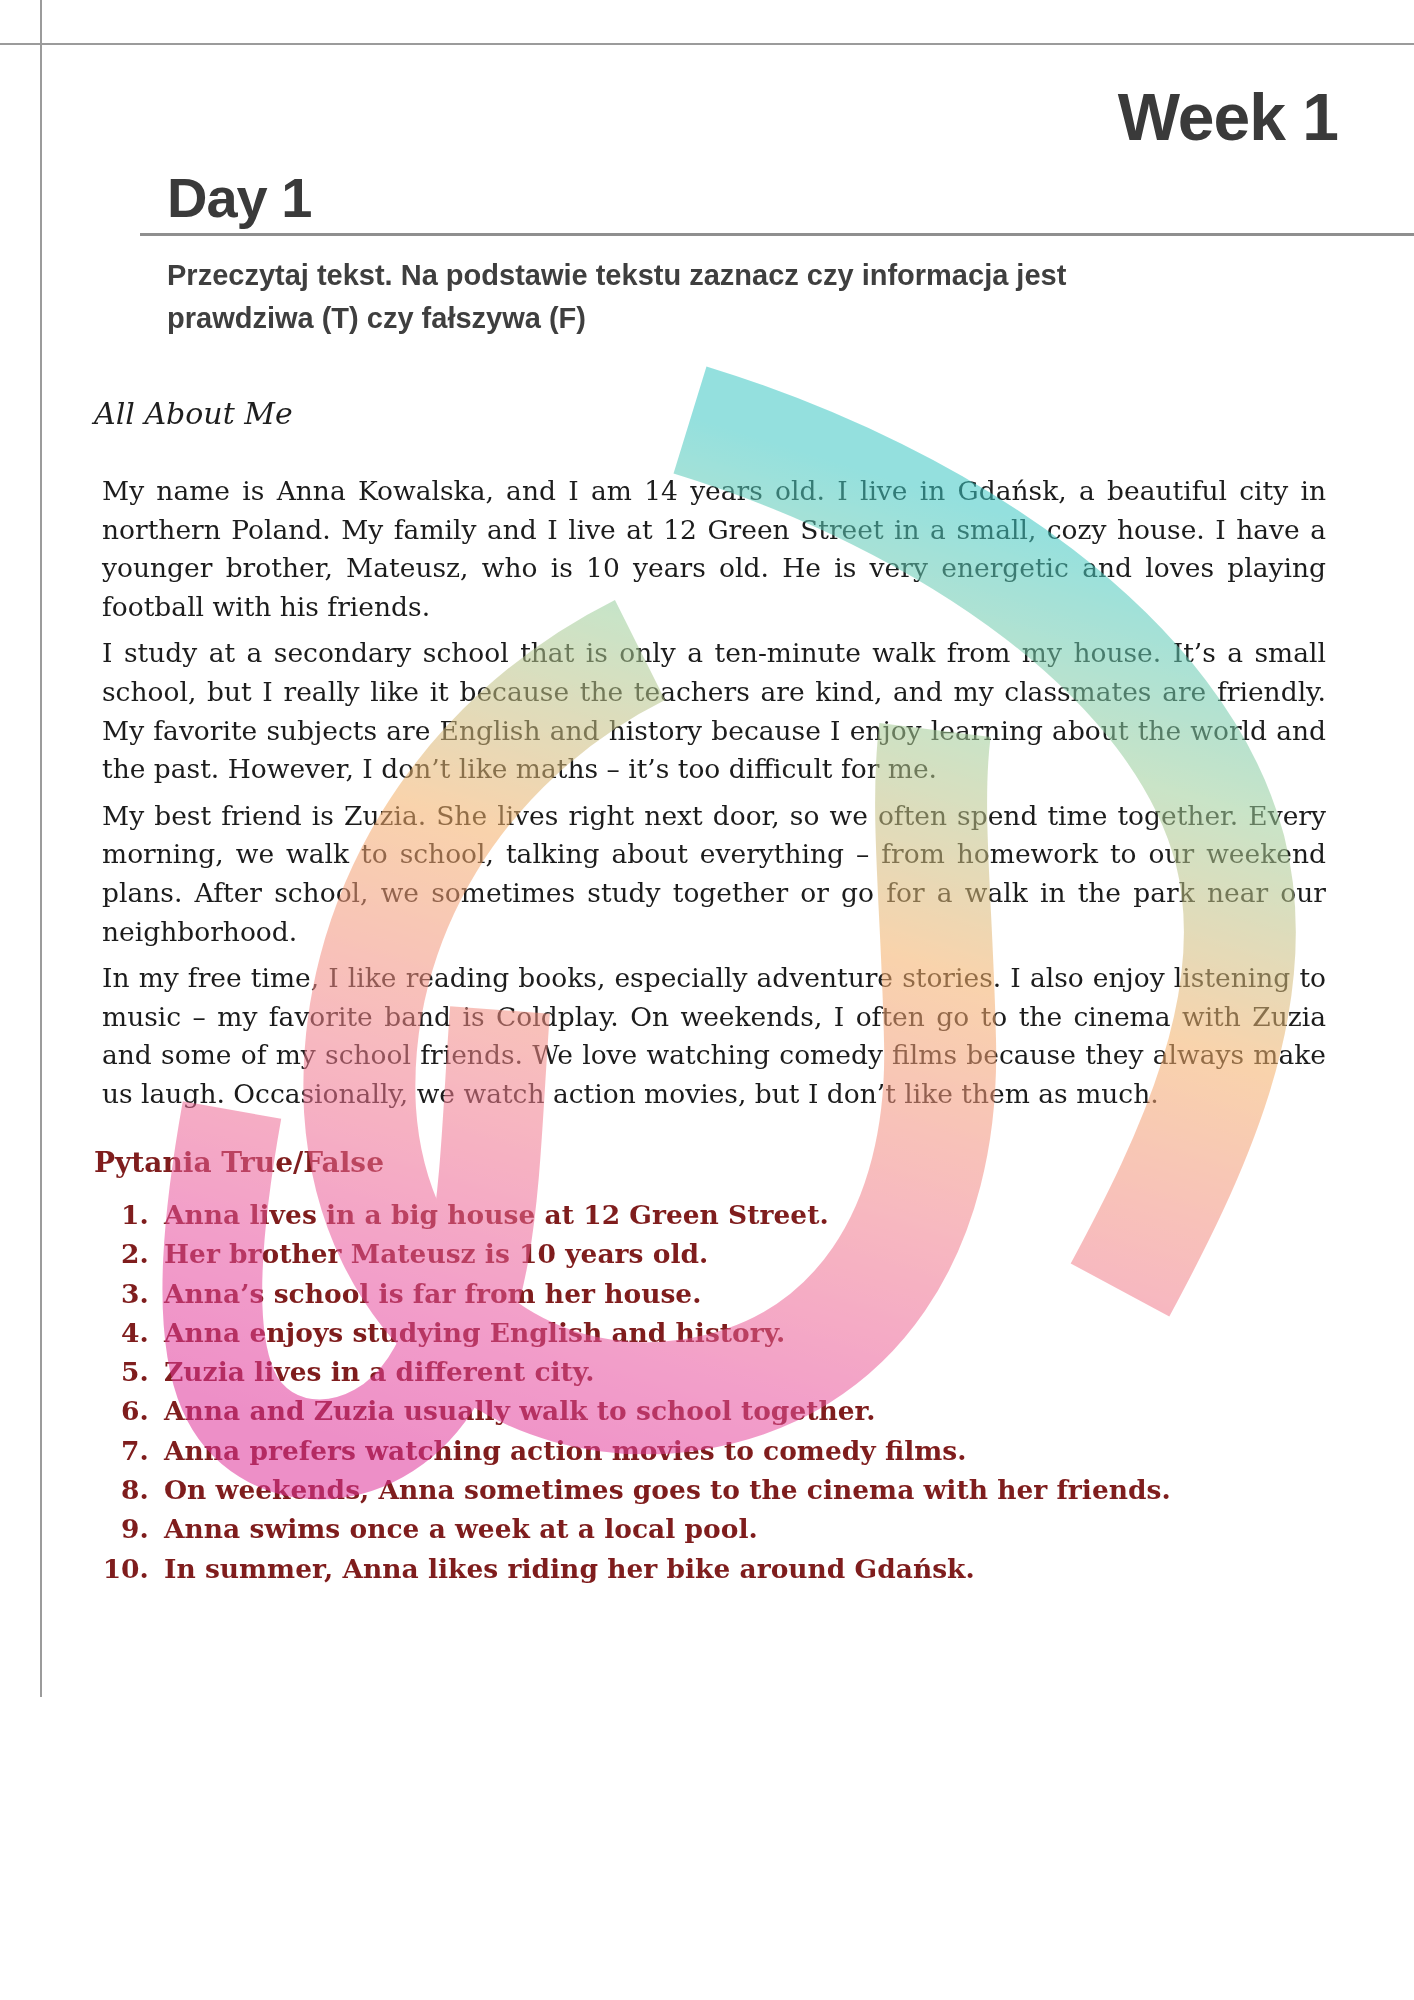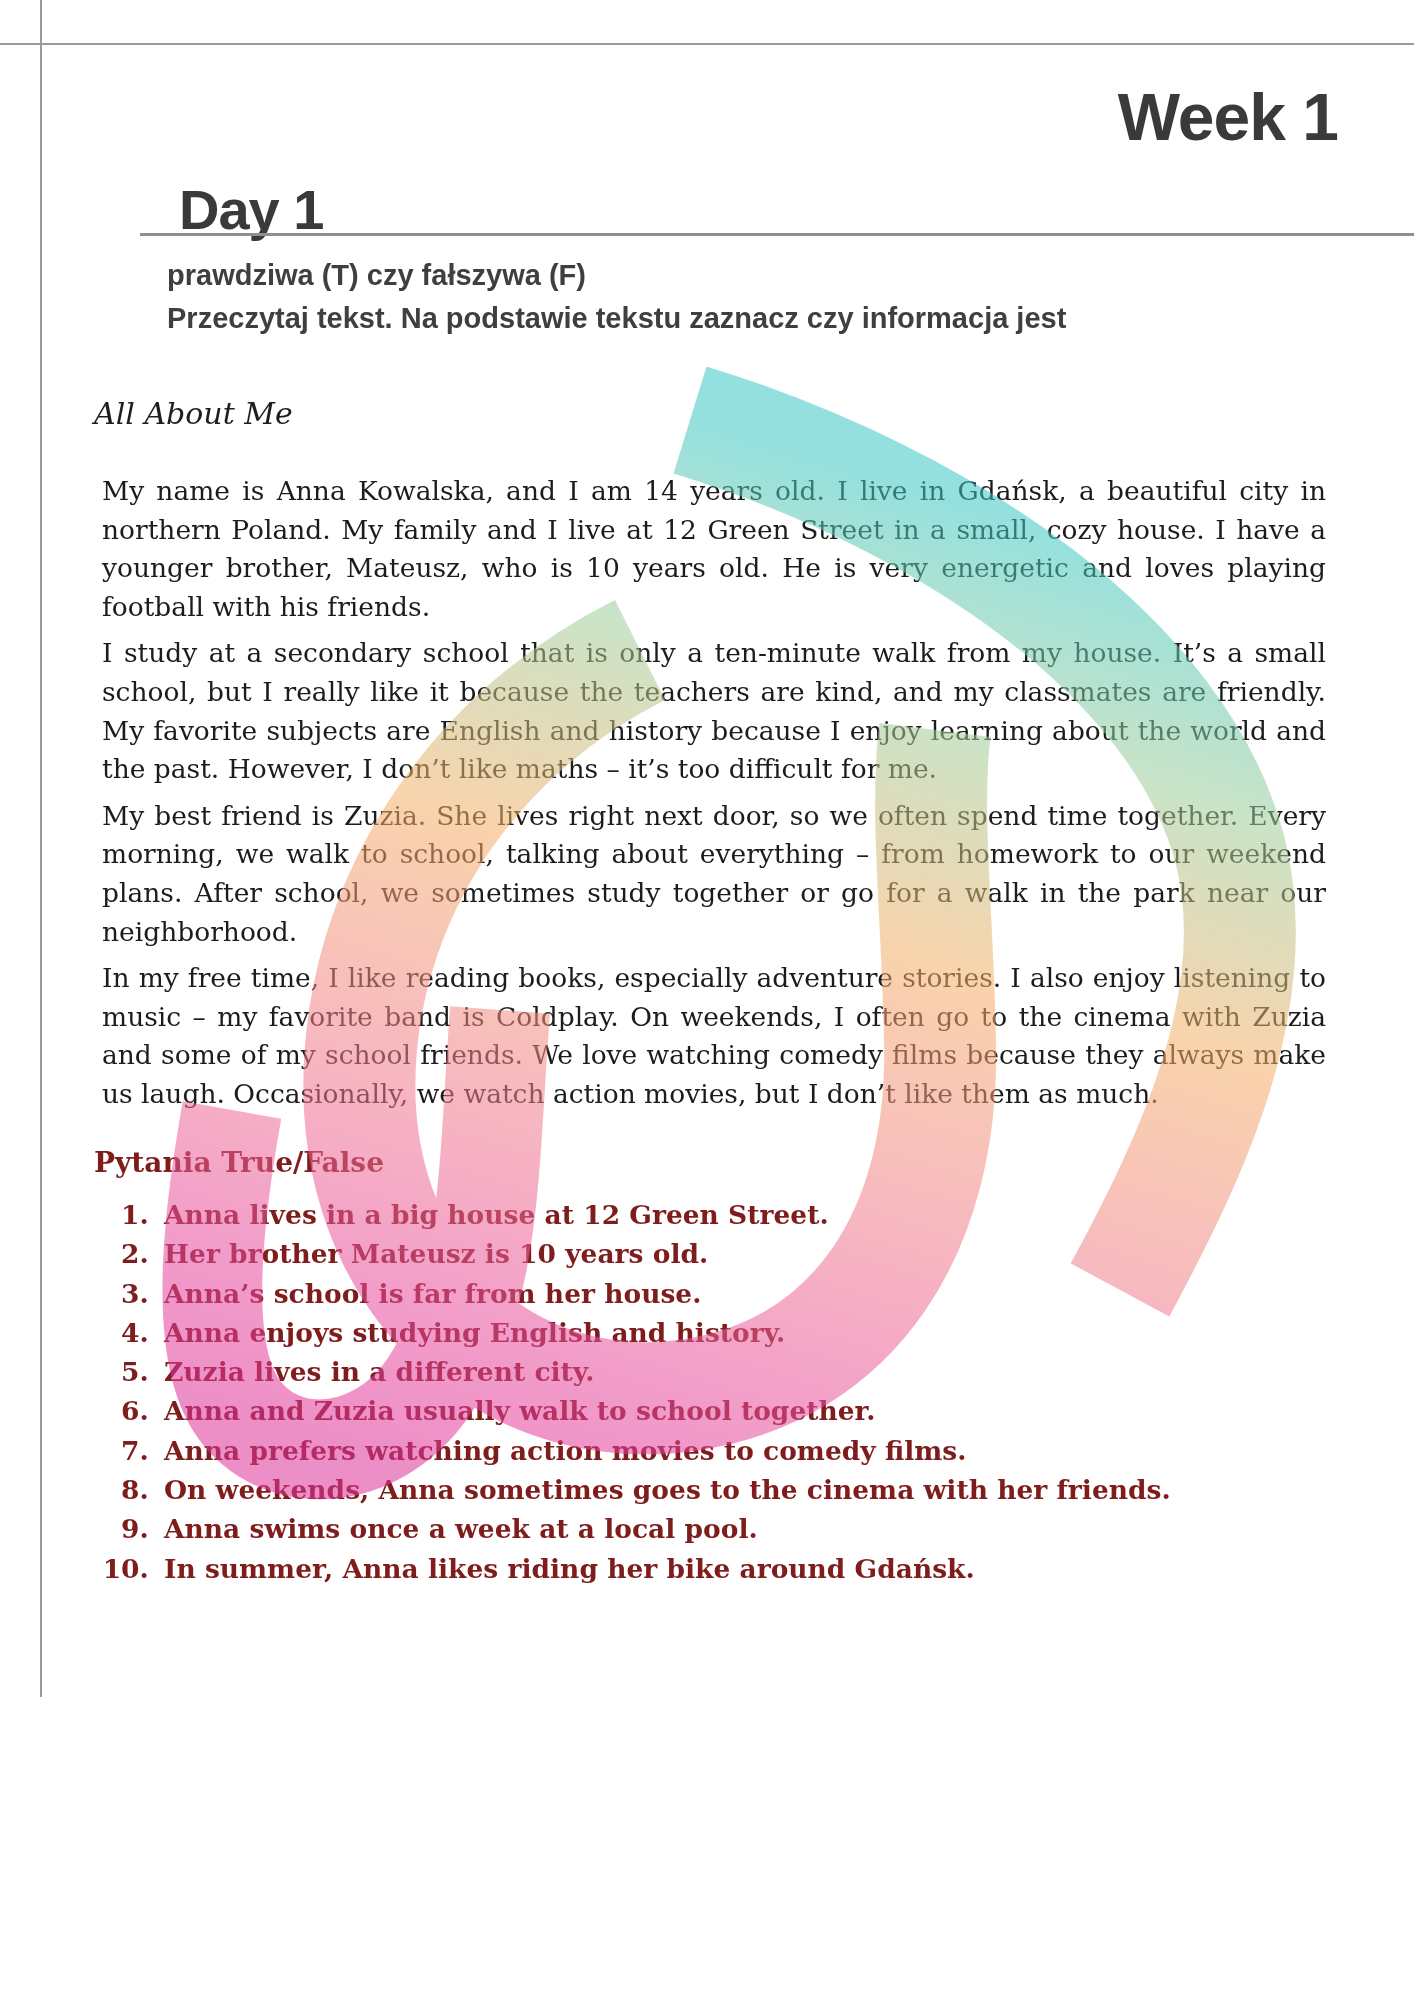"Day 1" .day { margin: 12px -> 0 }
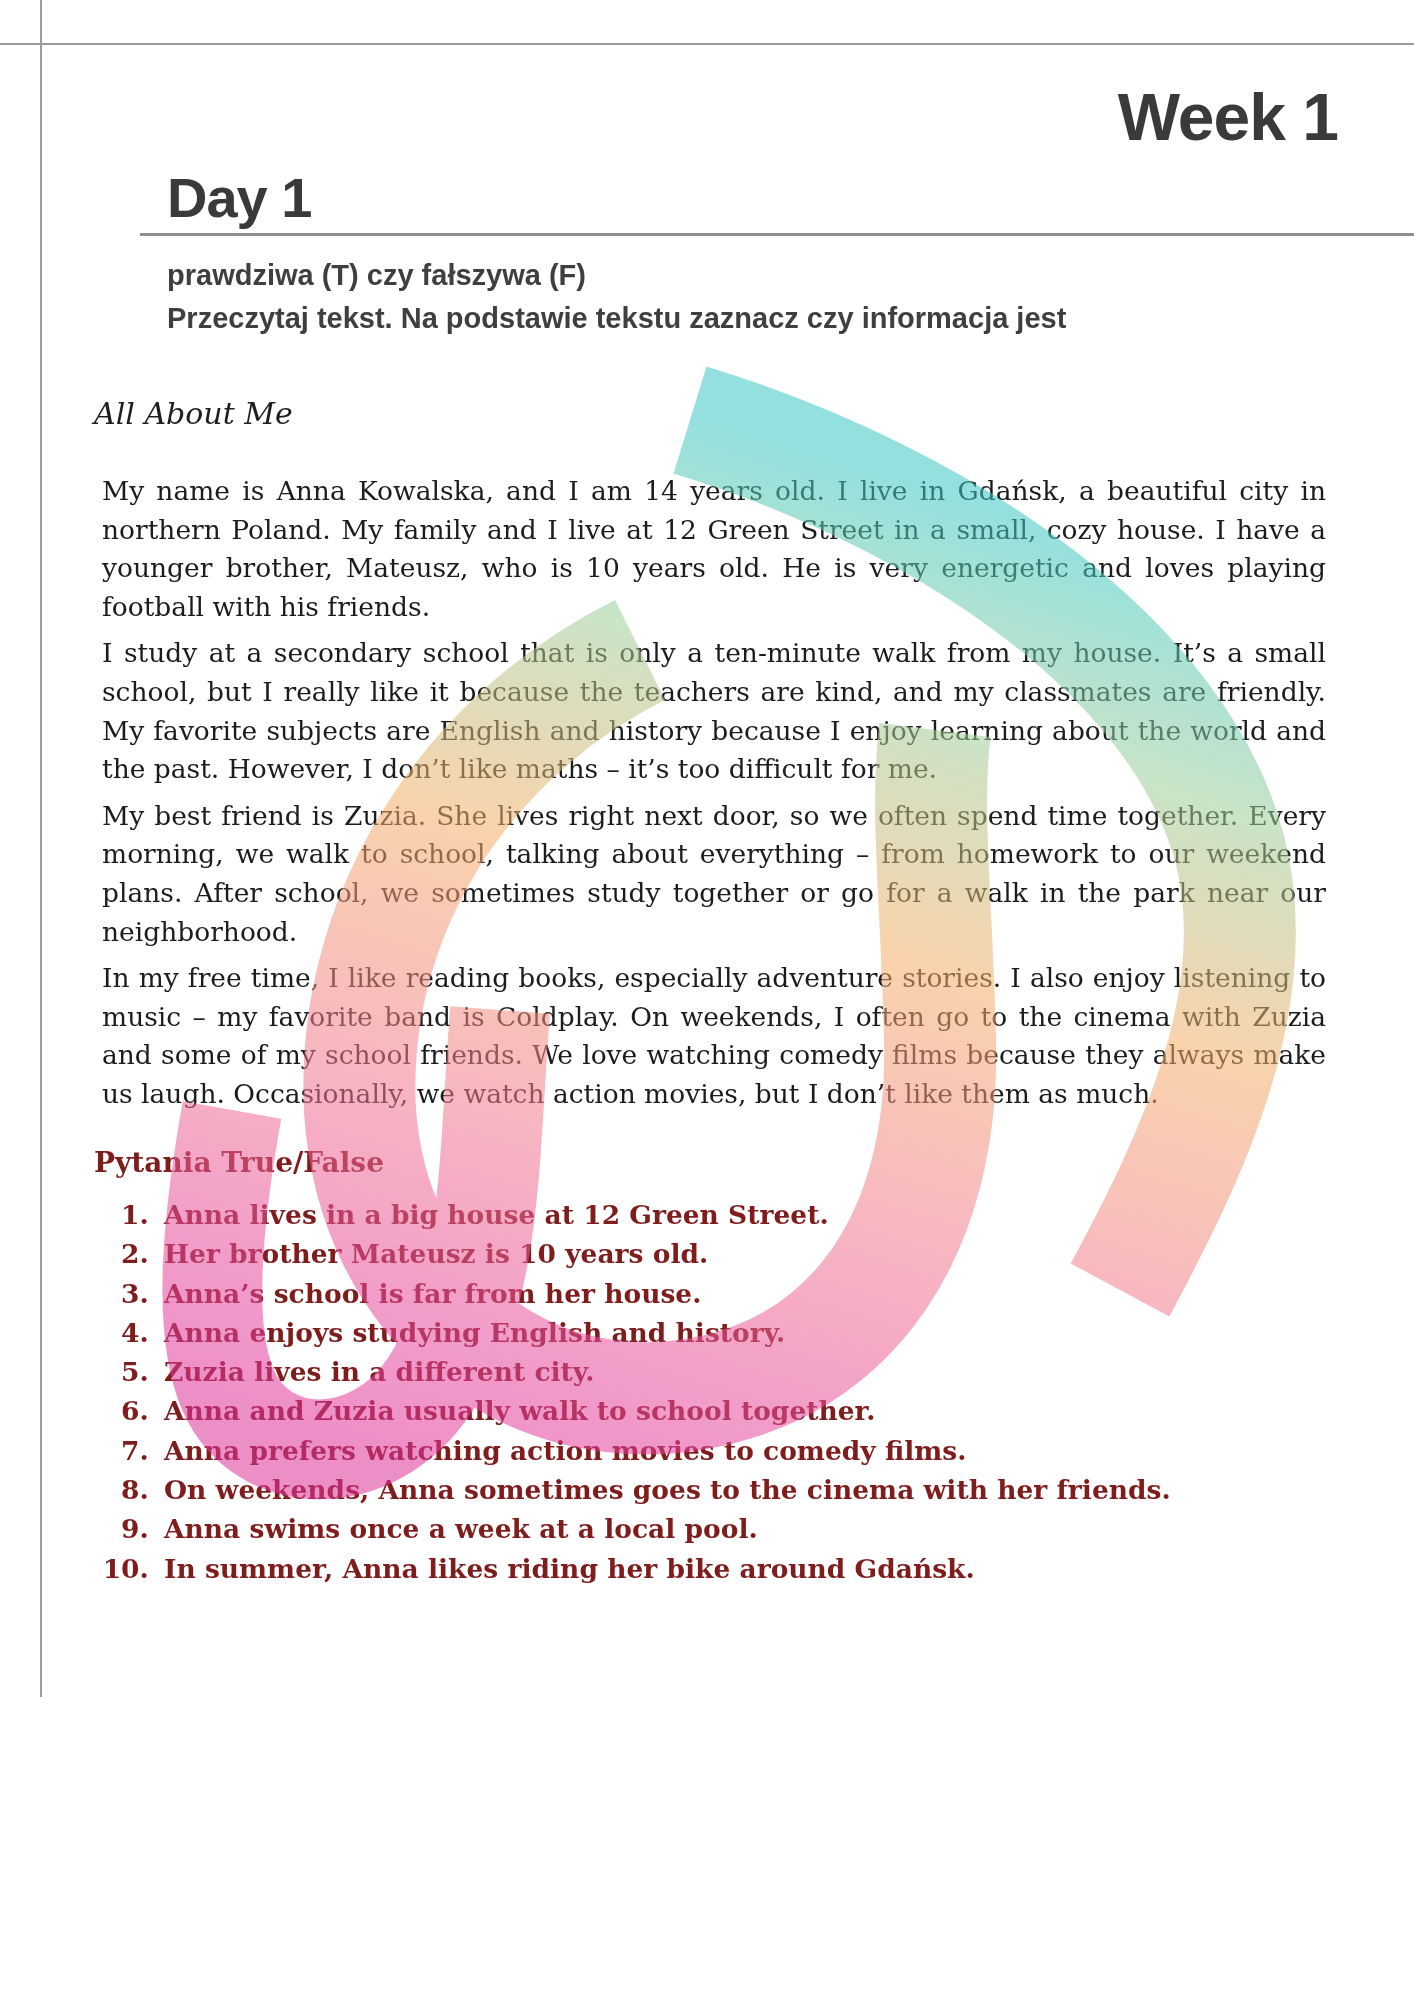"prawdziwa (T) czy fałszywa (F)" div { order: before "Przeczytaj tekst. Na podstawie tekstu" -> after "Przeczytaj tekst. Na podstawie tekstu" }
